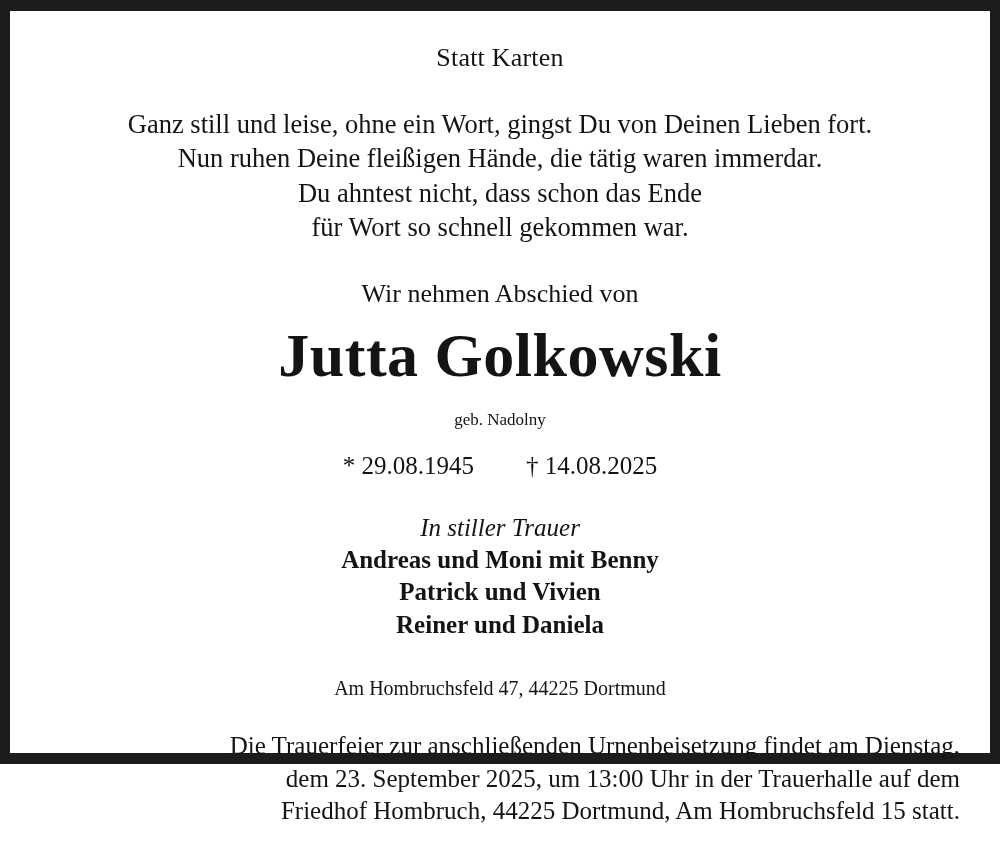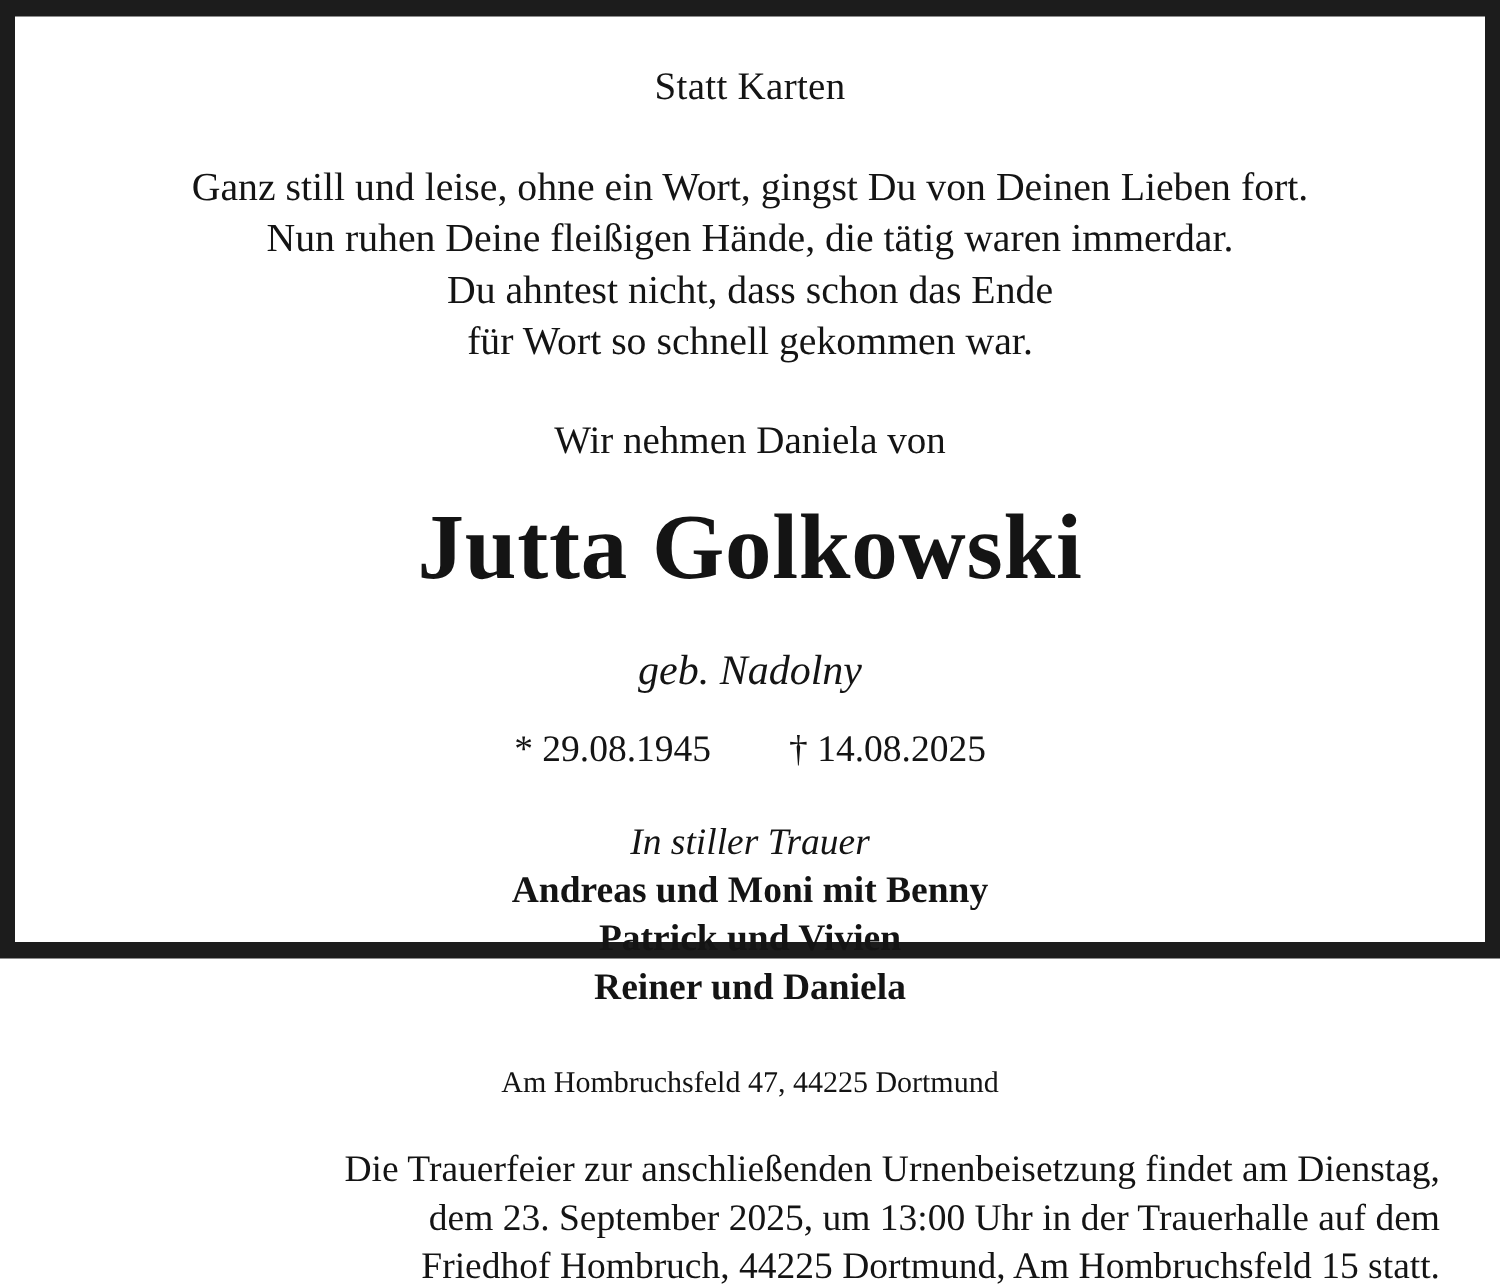"Statt Karten" .notice { height: 639px -> 764px }
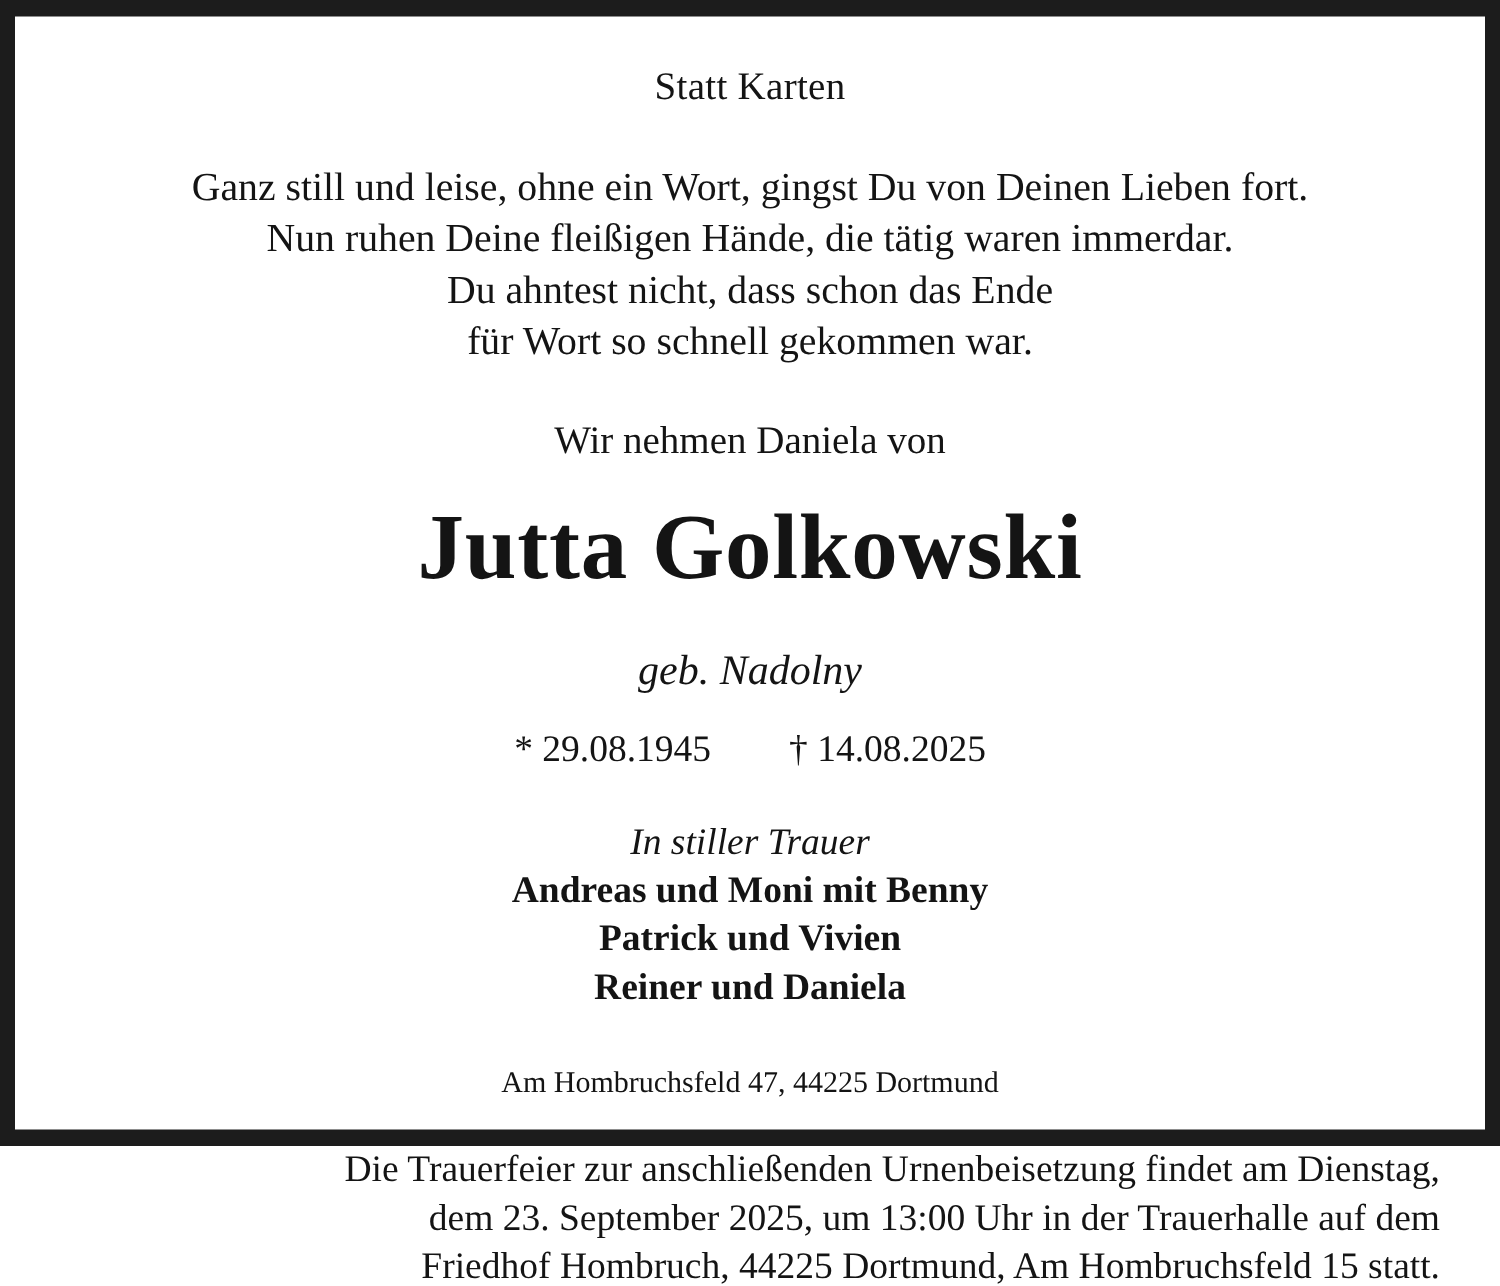"Wir nehmen Daniela von" div.abschied { text: Daniela -> Abschied }
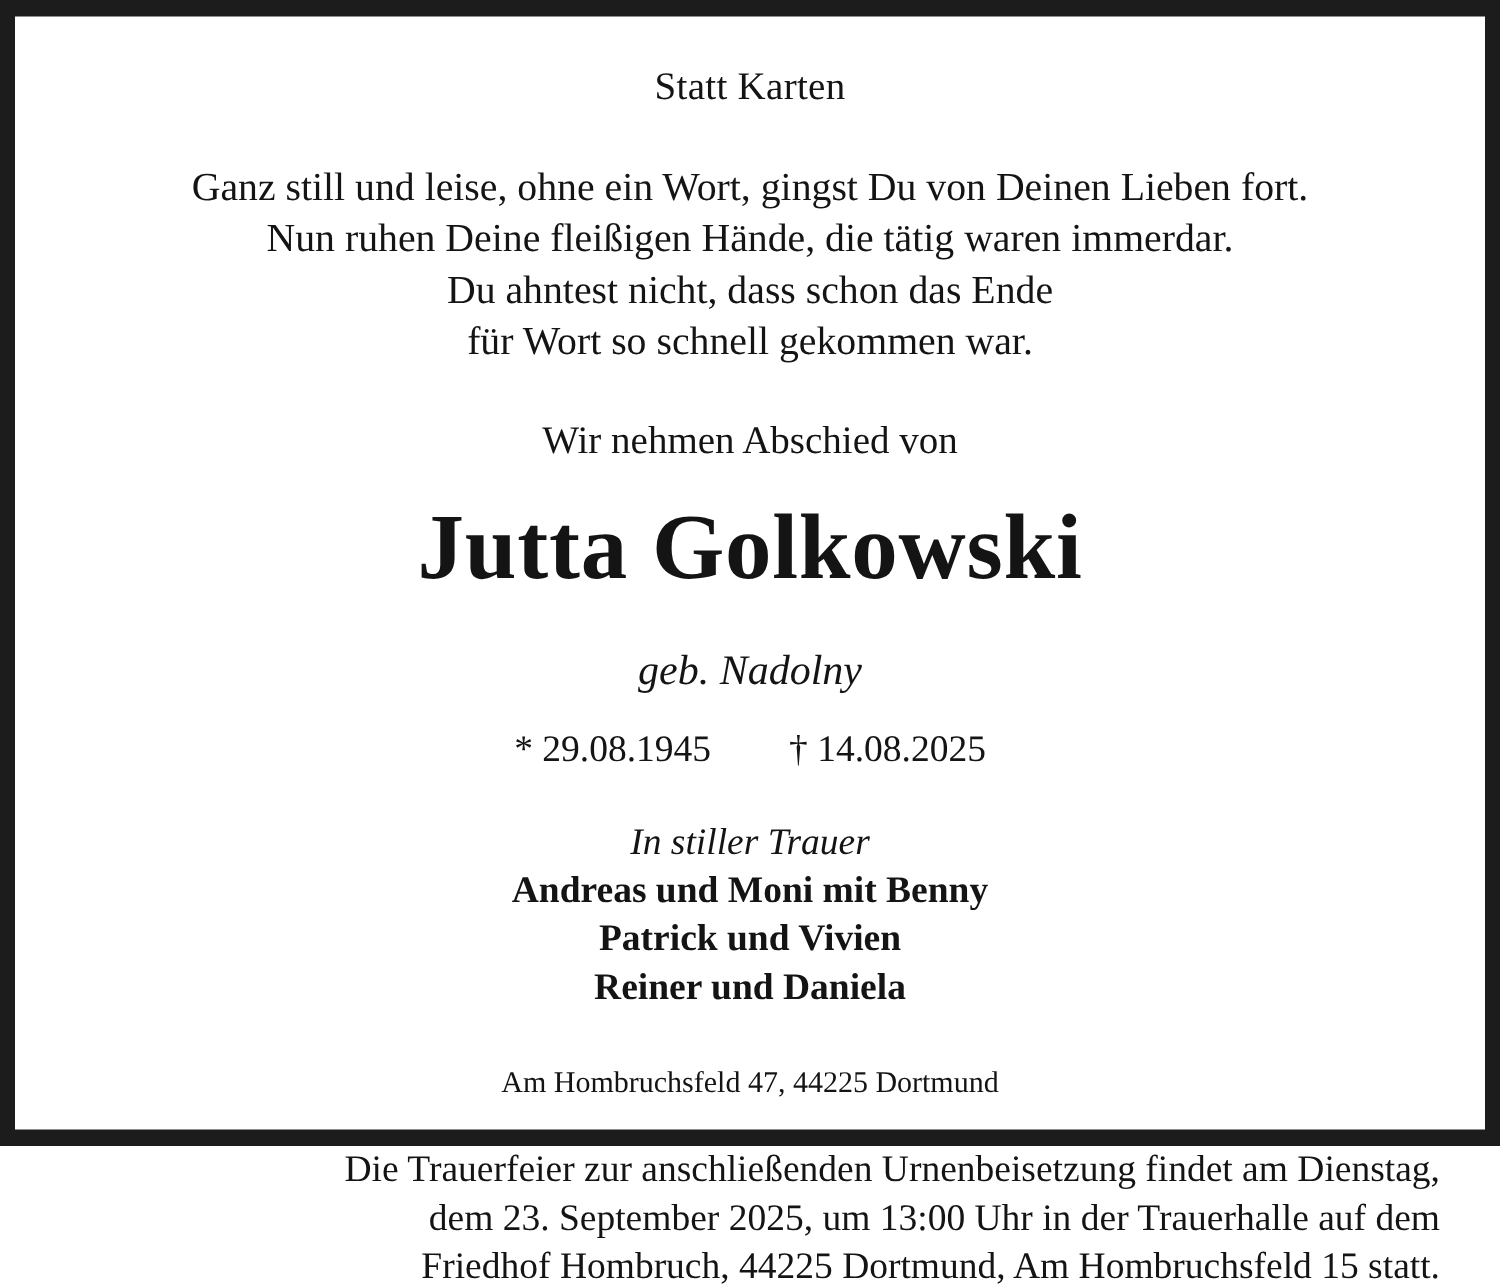"Jutta Golkowski" .name { margin-top: 24px -> 14px }
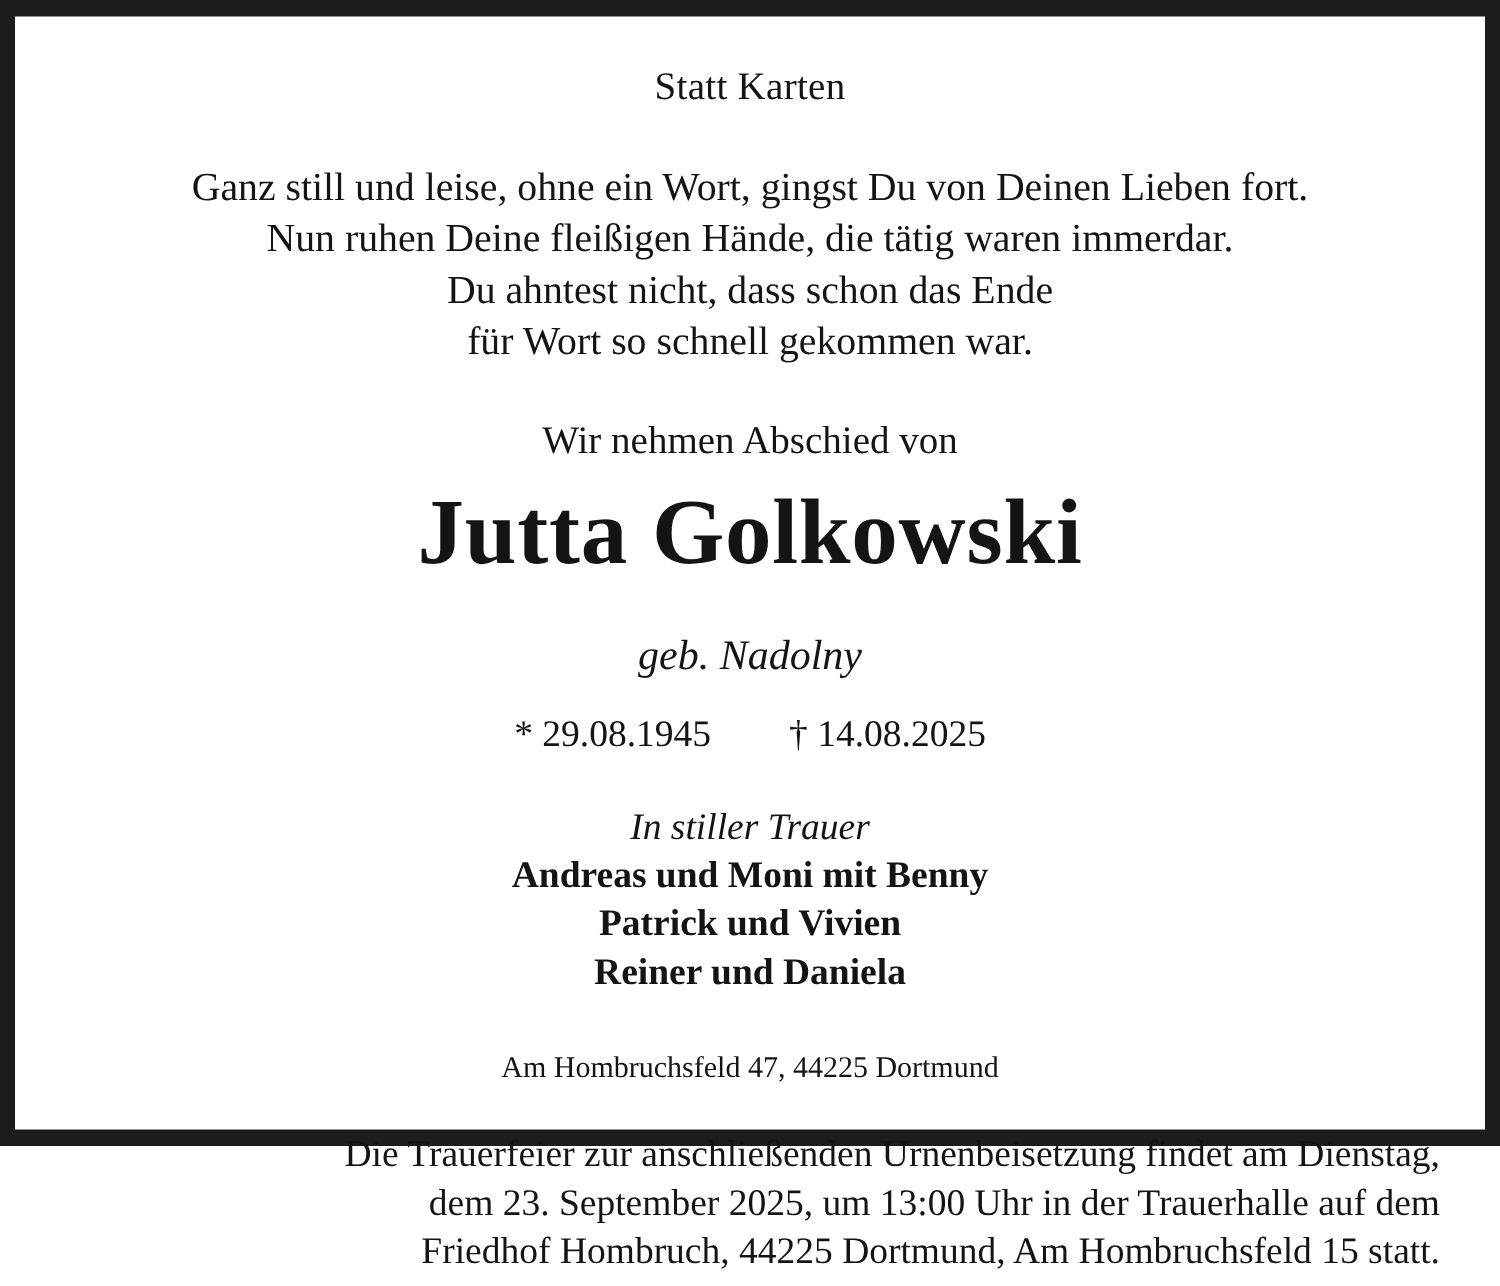"geb. Nadolny" .geb { font-size: 28px -> 17px; font-style: italic -> none; margin-top: 34px -> 22px }
